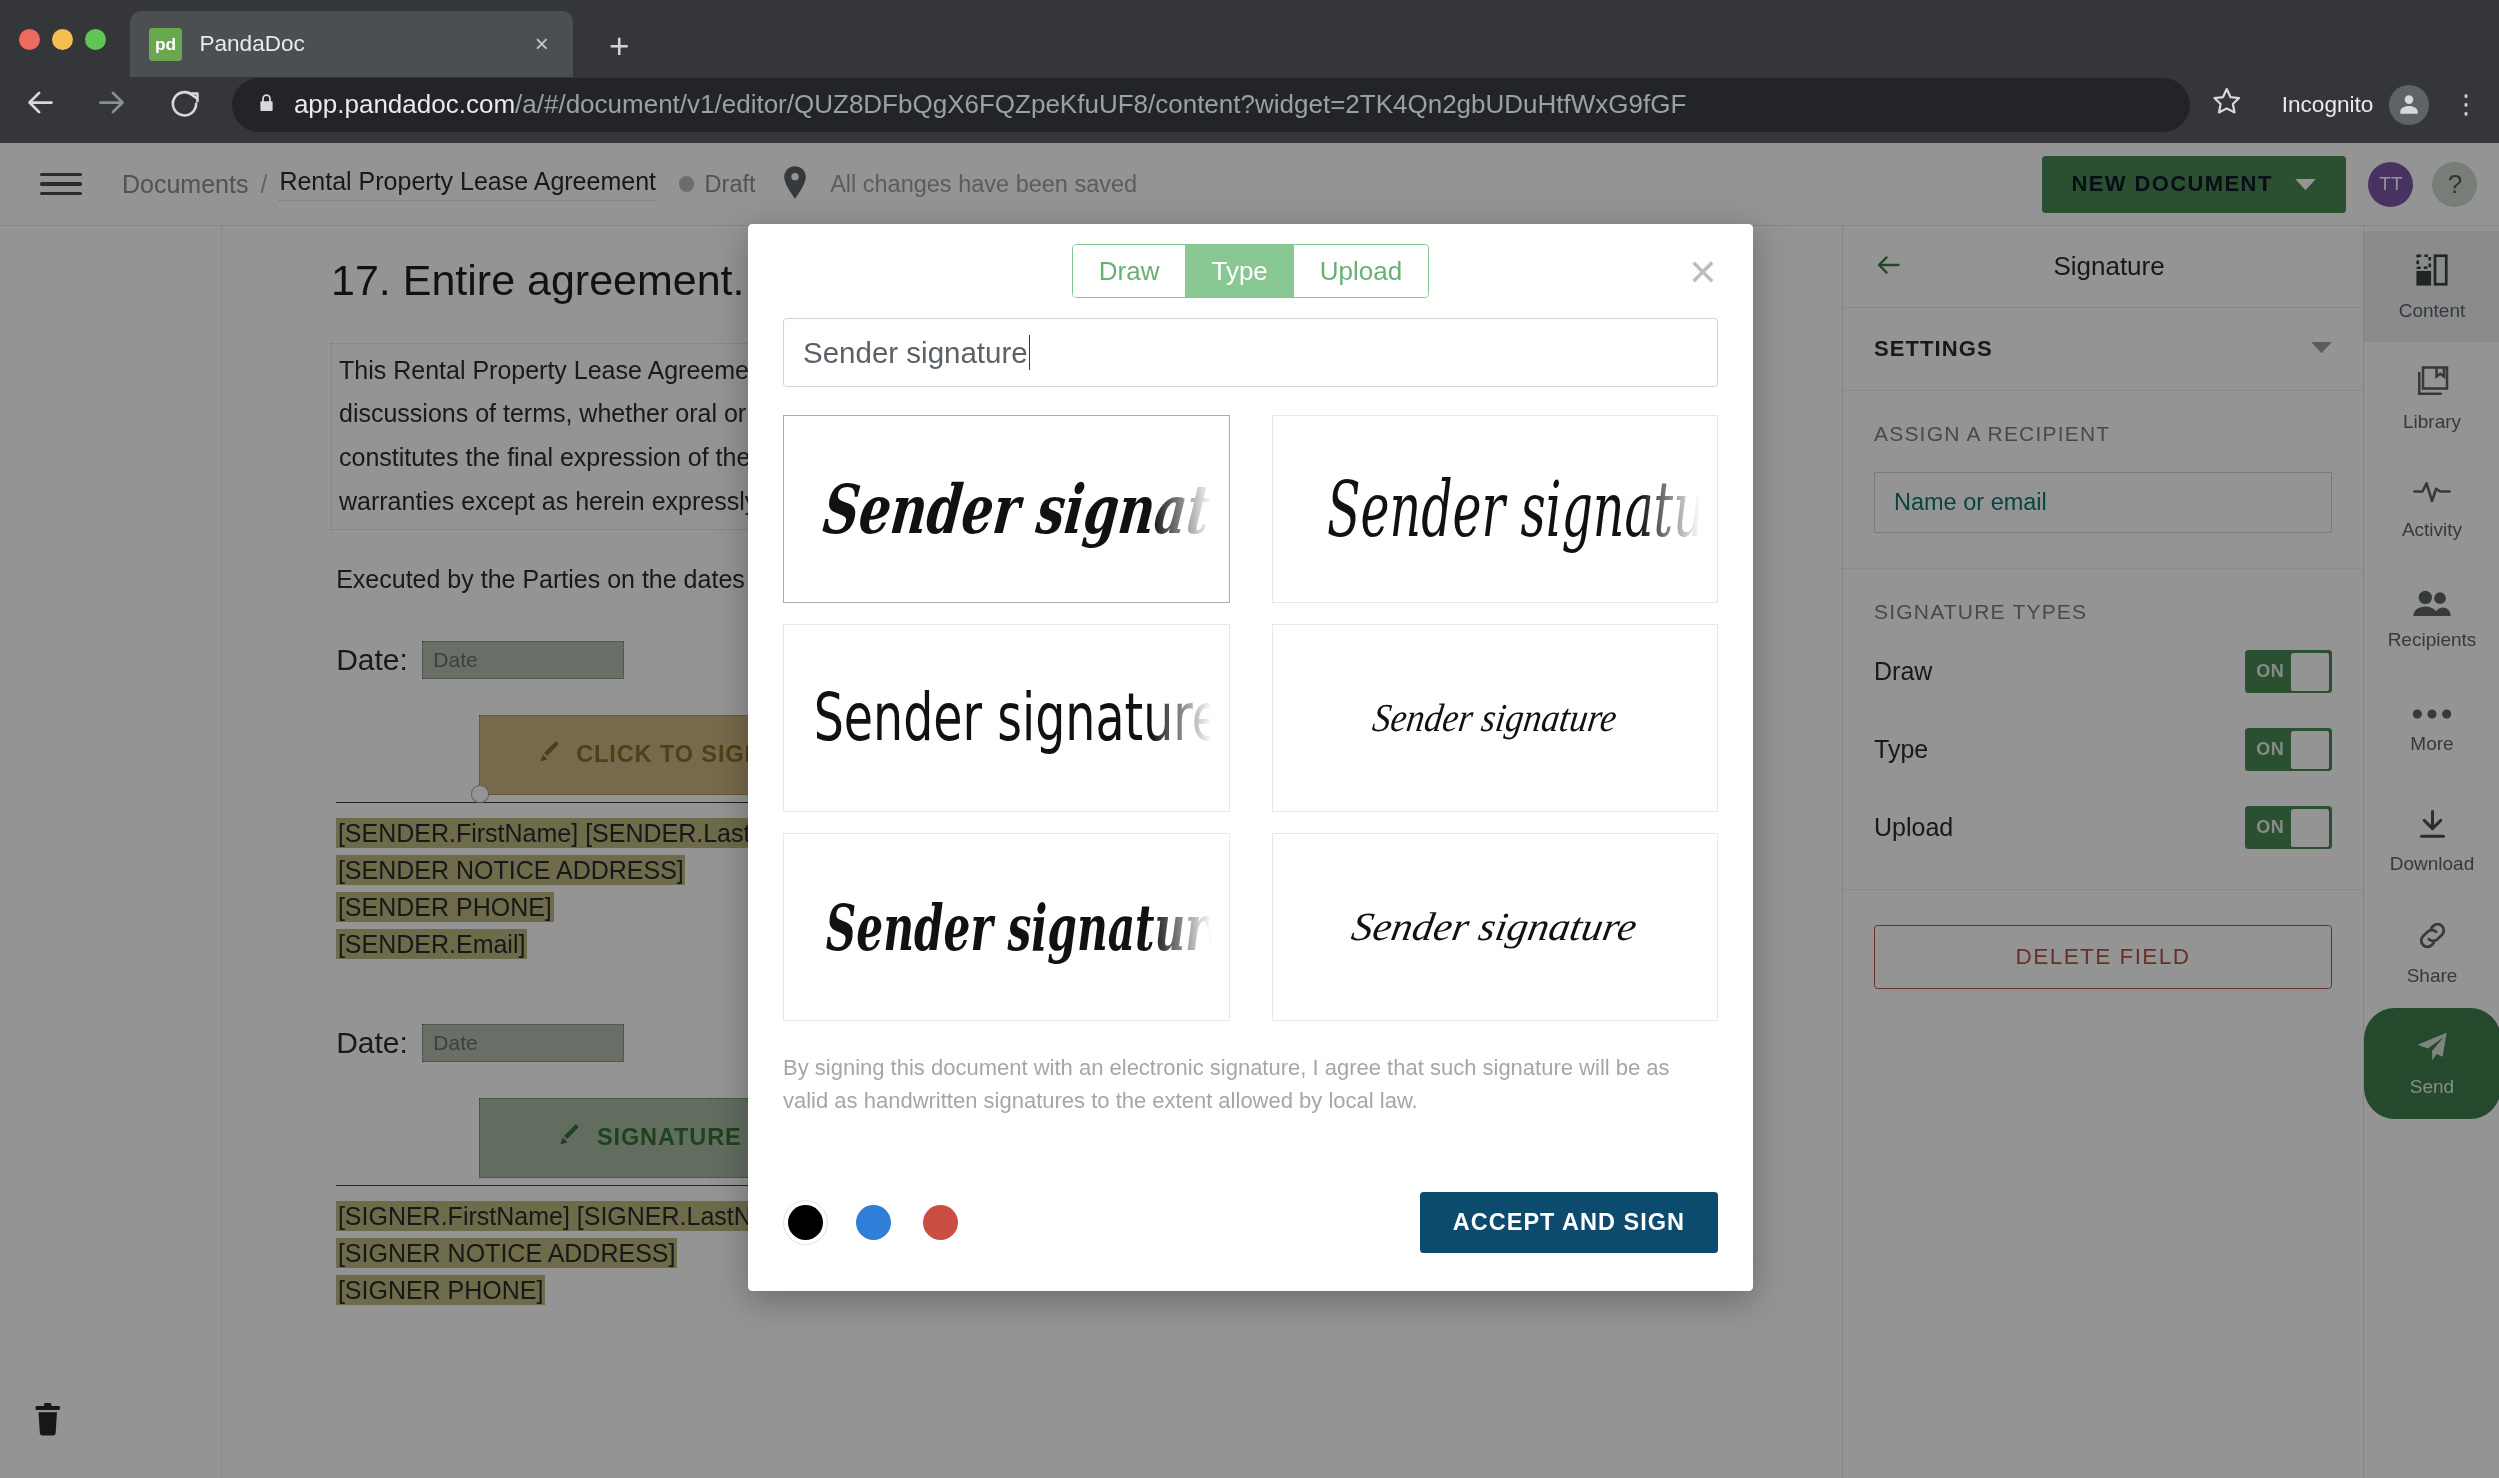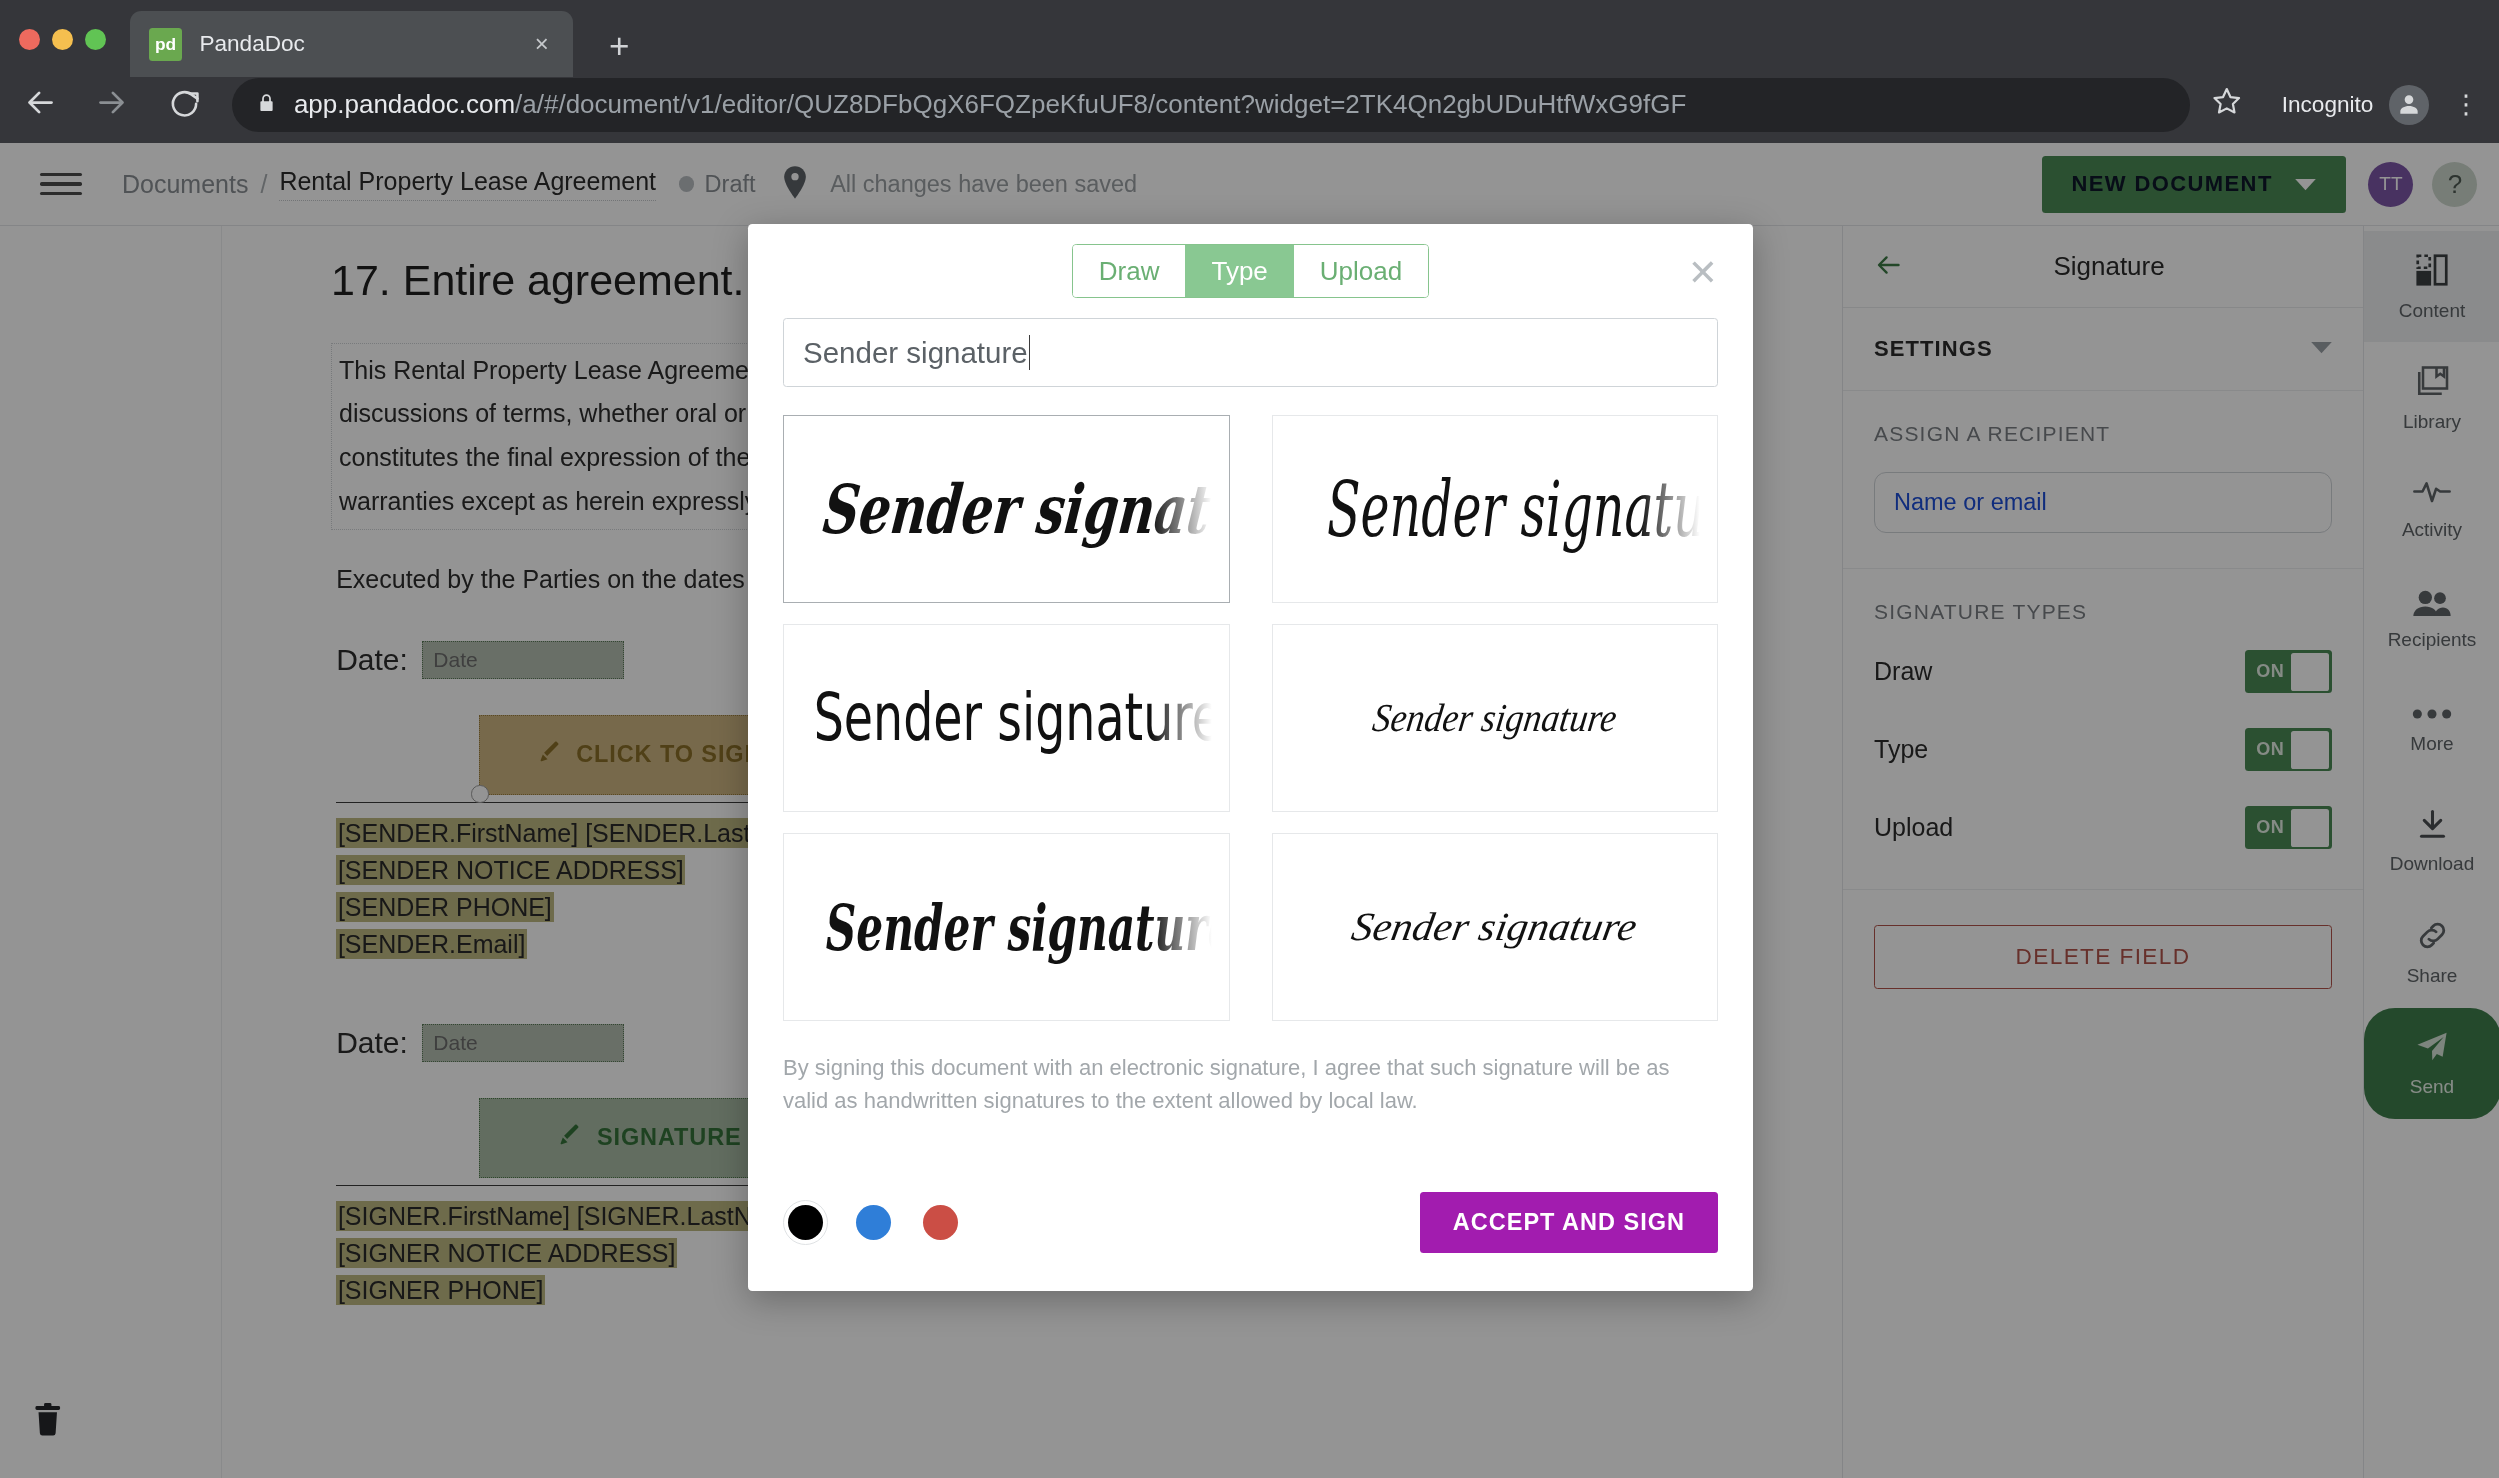"Name or email" #recipient-input { border-radius: 12px -> 1px; color: #1d4ed8 -> #0f766e }
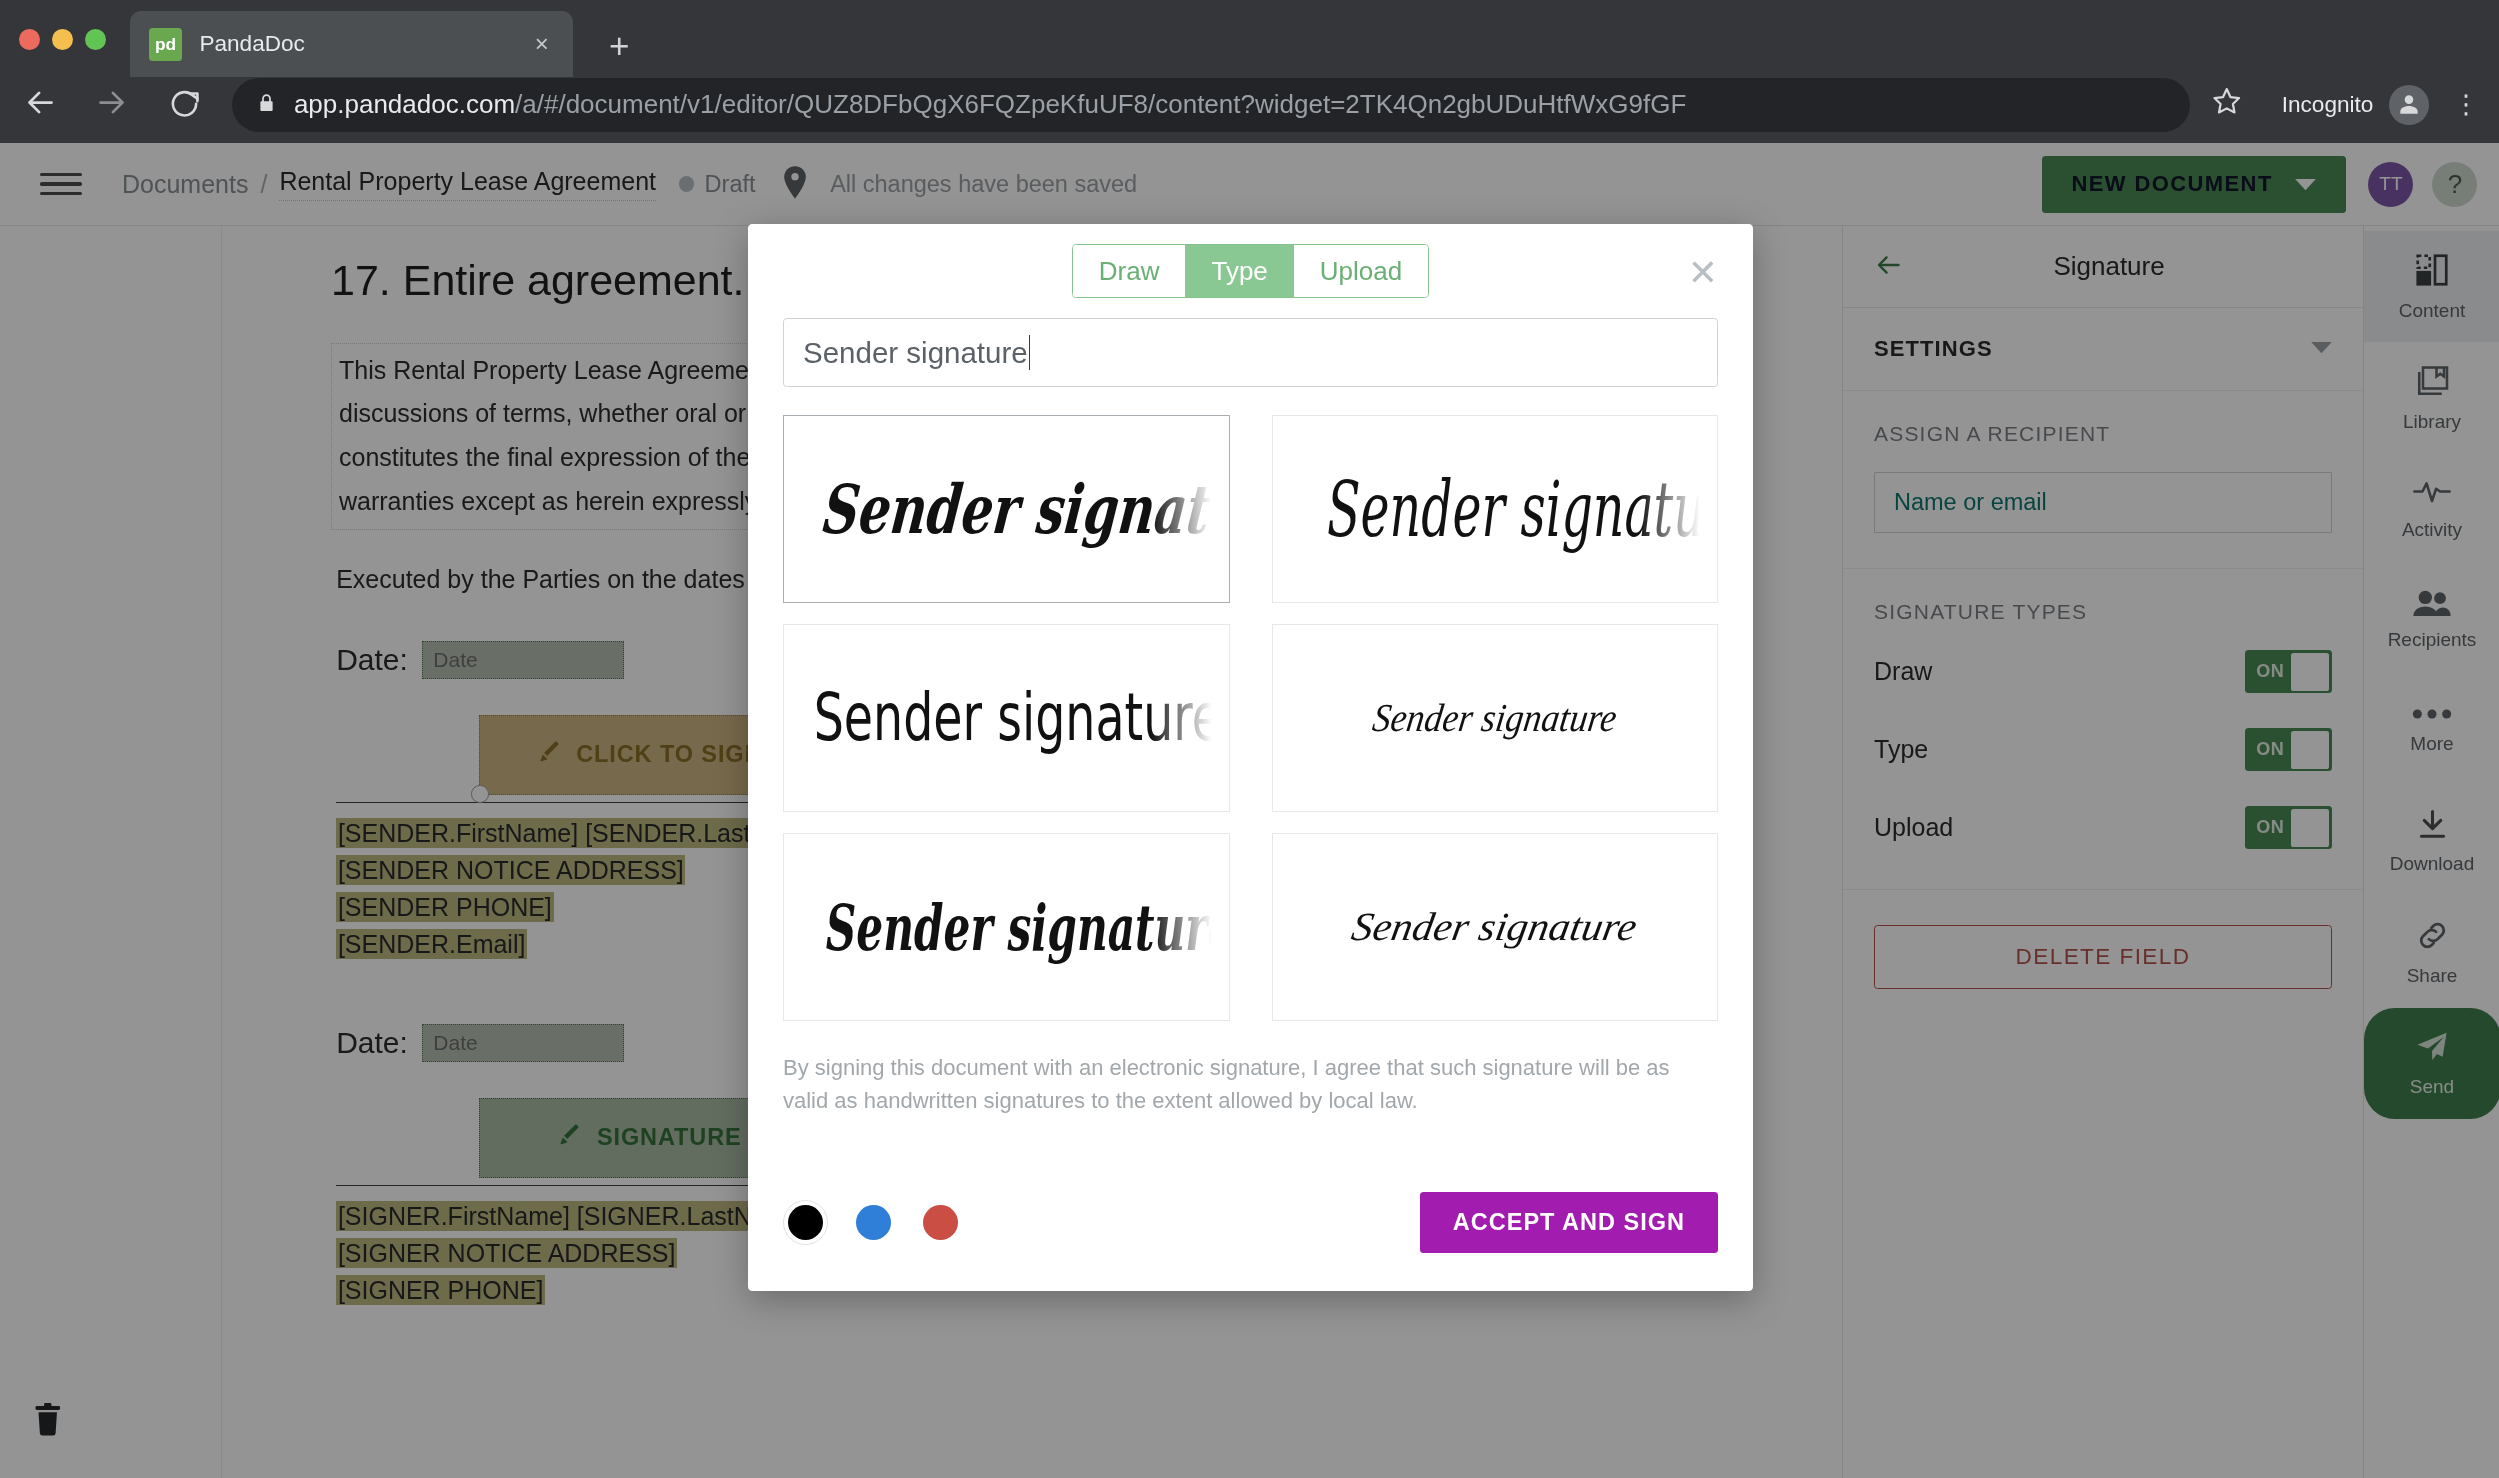"ACCEPT AND SIGN" #accept-button { background: #a21caf -> #0c4a6e }
